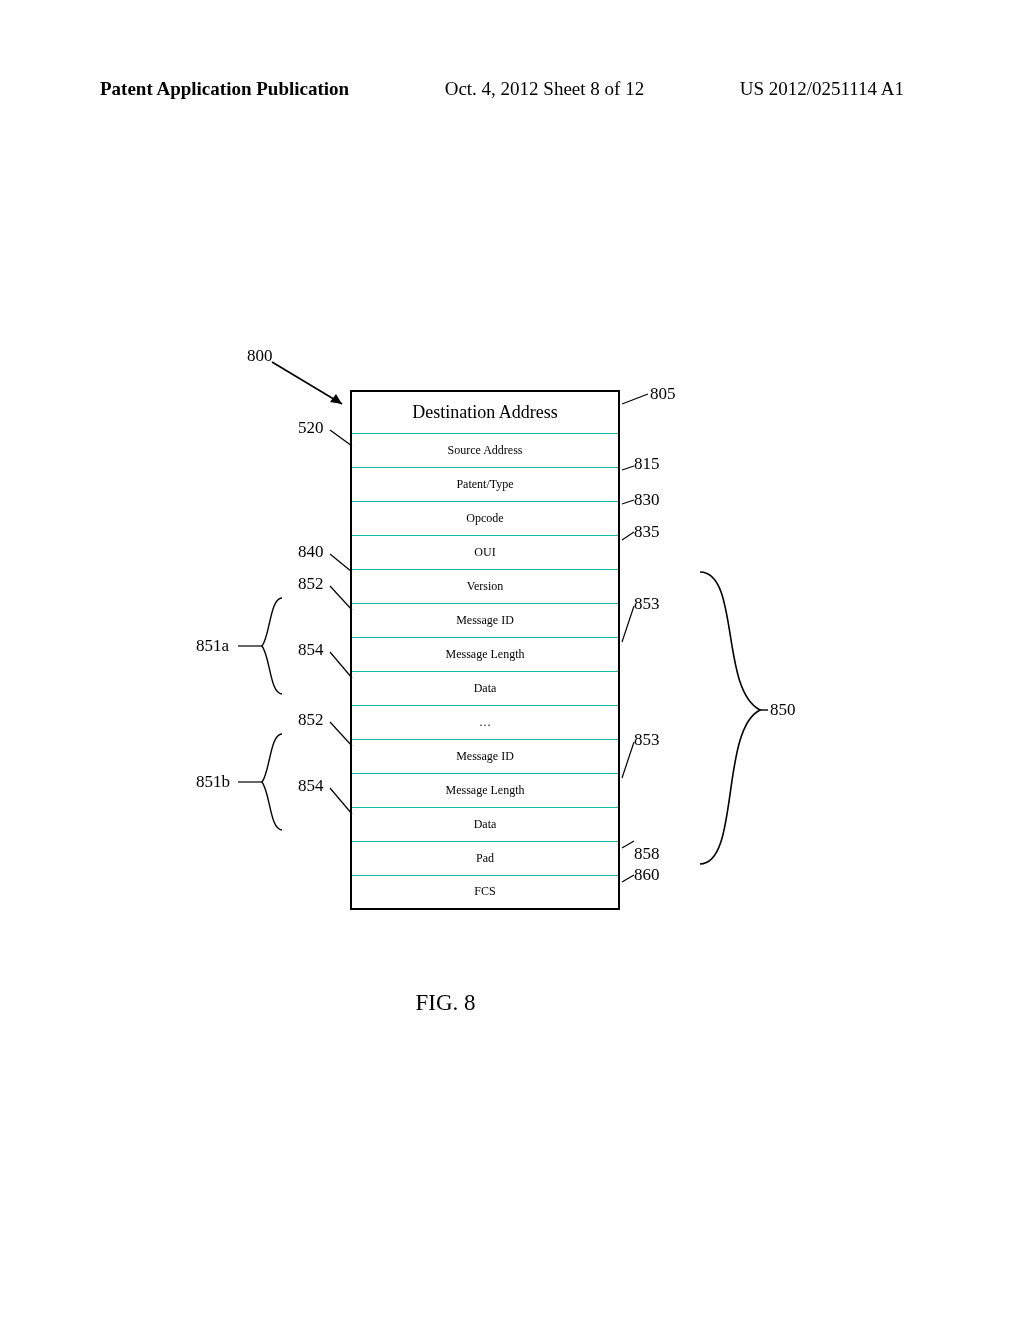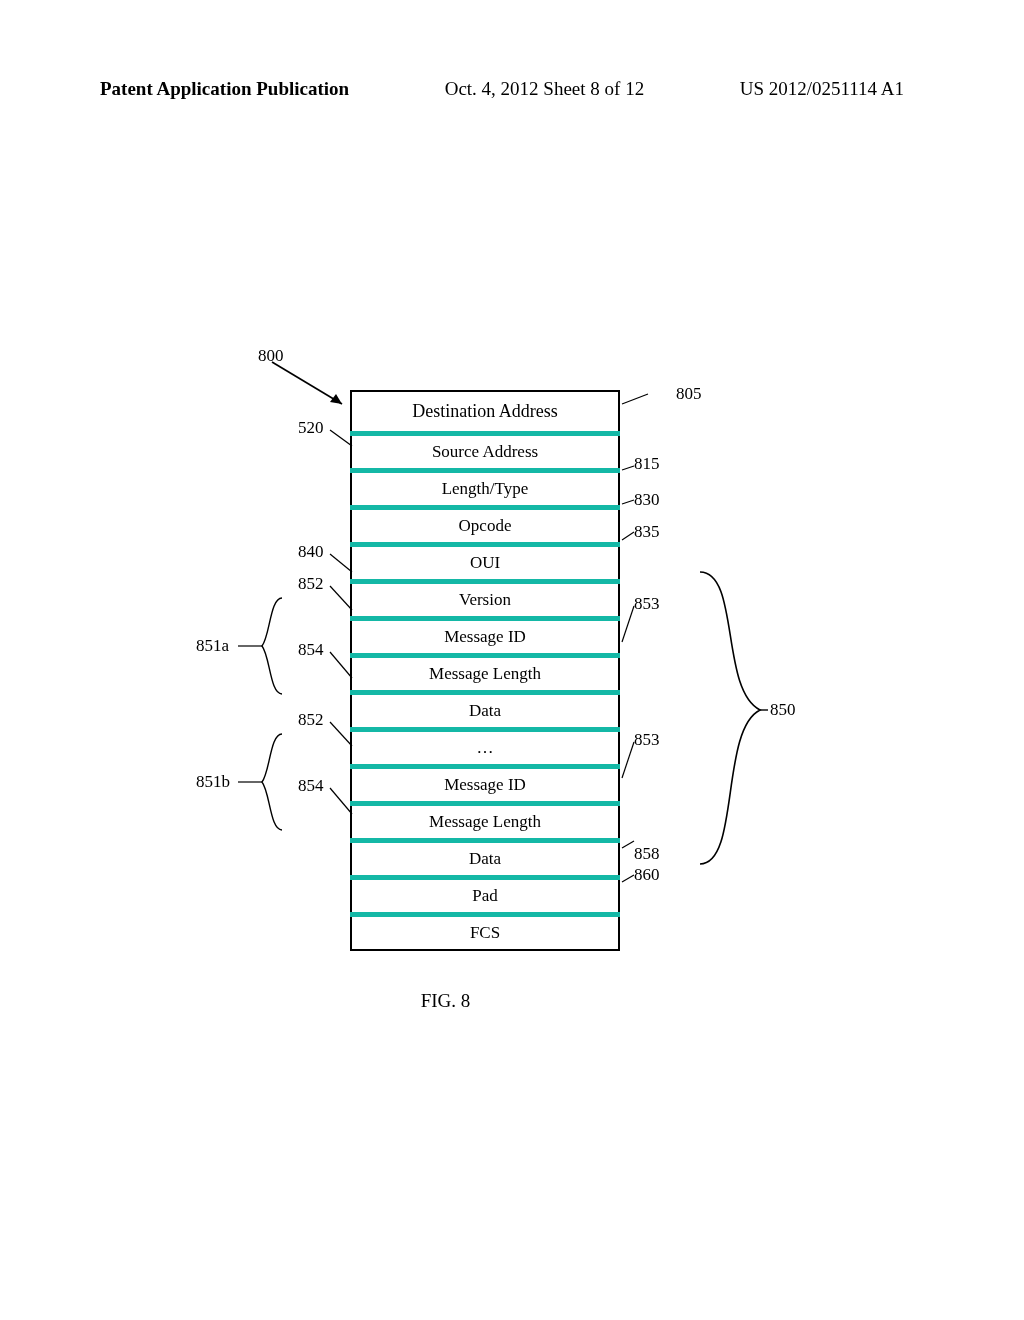"800" span.ref-label { margin-left: 11px -> none }
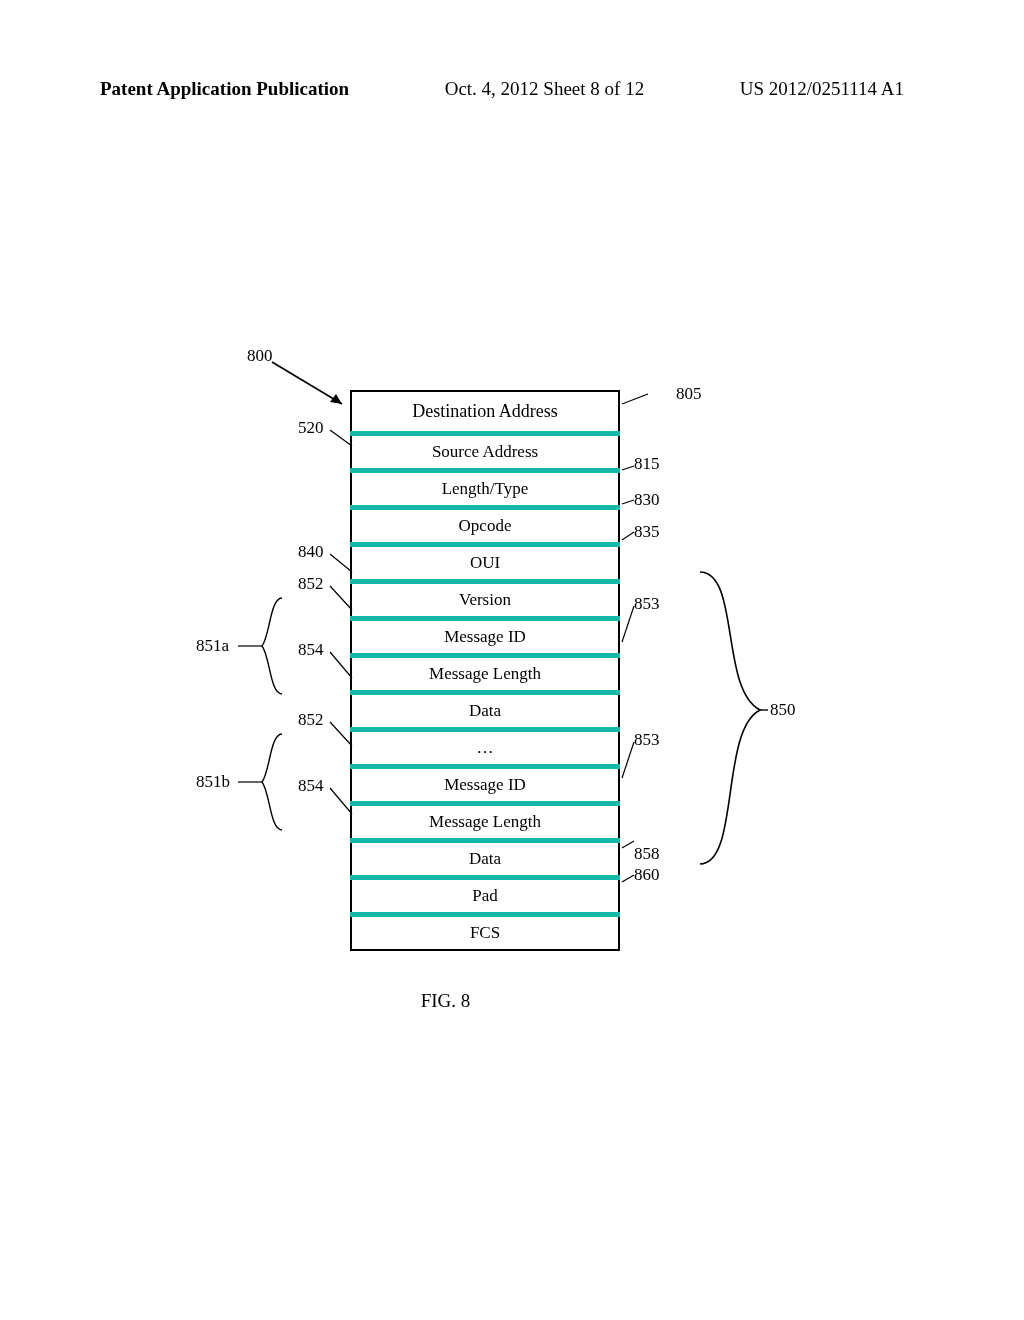"805" span.ref-label { margin-left: 26px -> none }
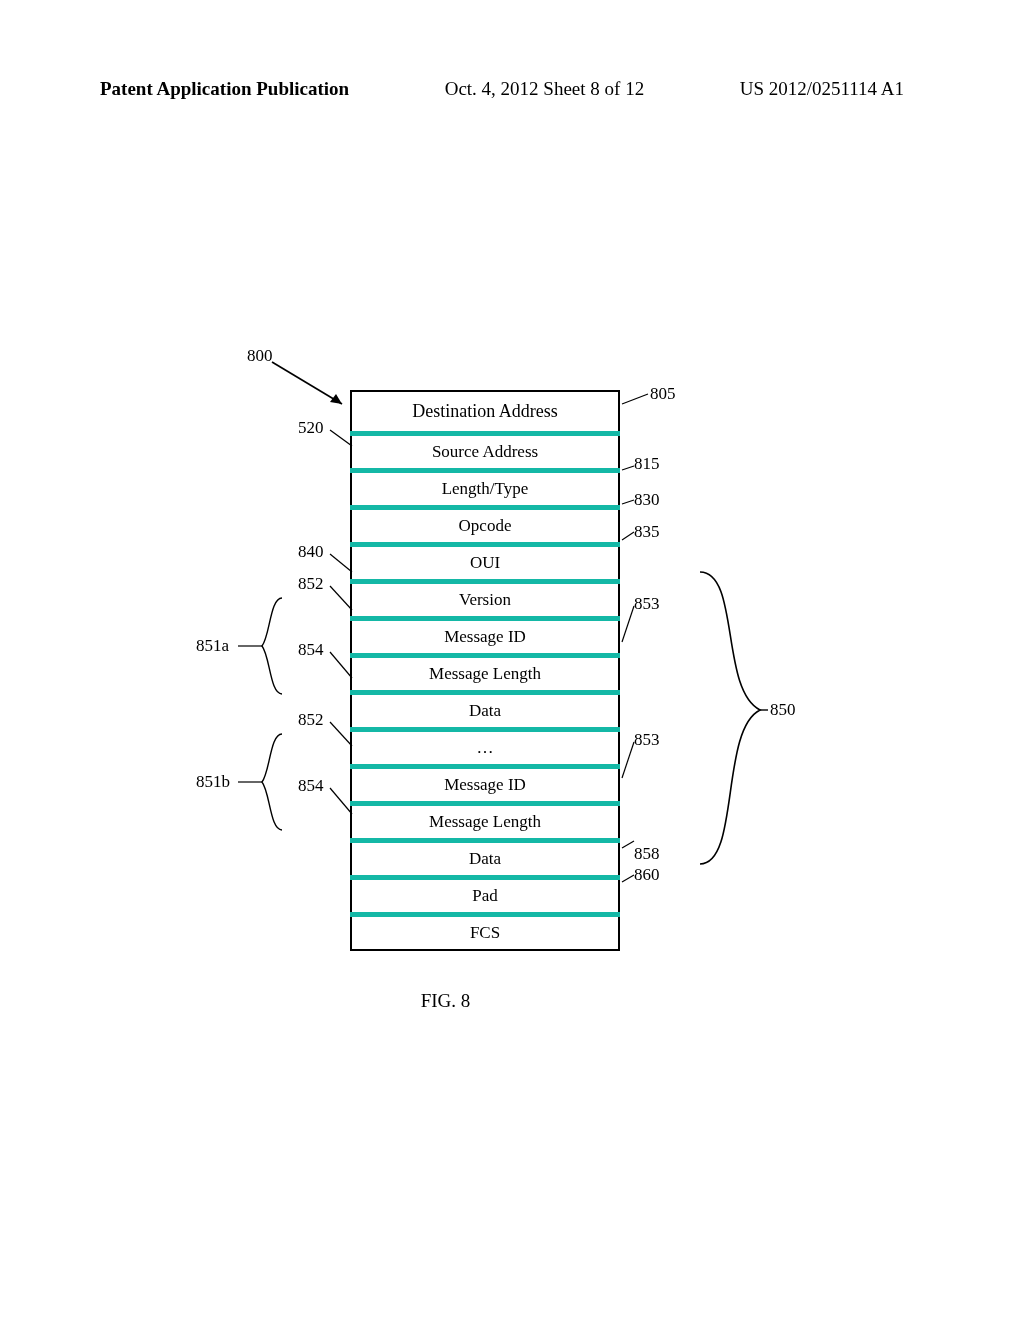"Source Address" .field-table td { border-top: 5px solid #14b8a6 -> 1px solid #14b8a6; font-size: 17px -> 12px }
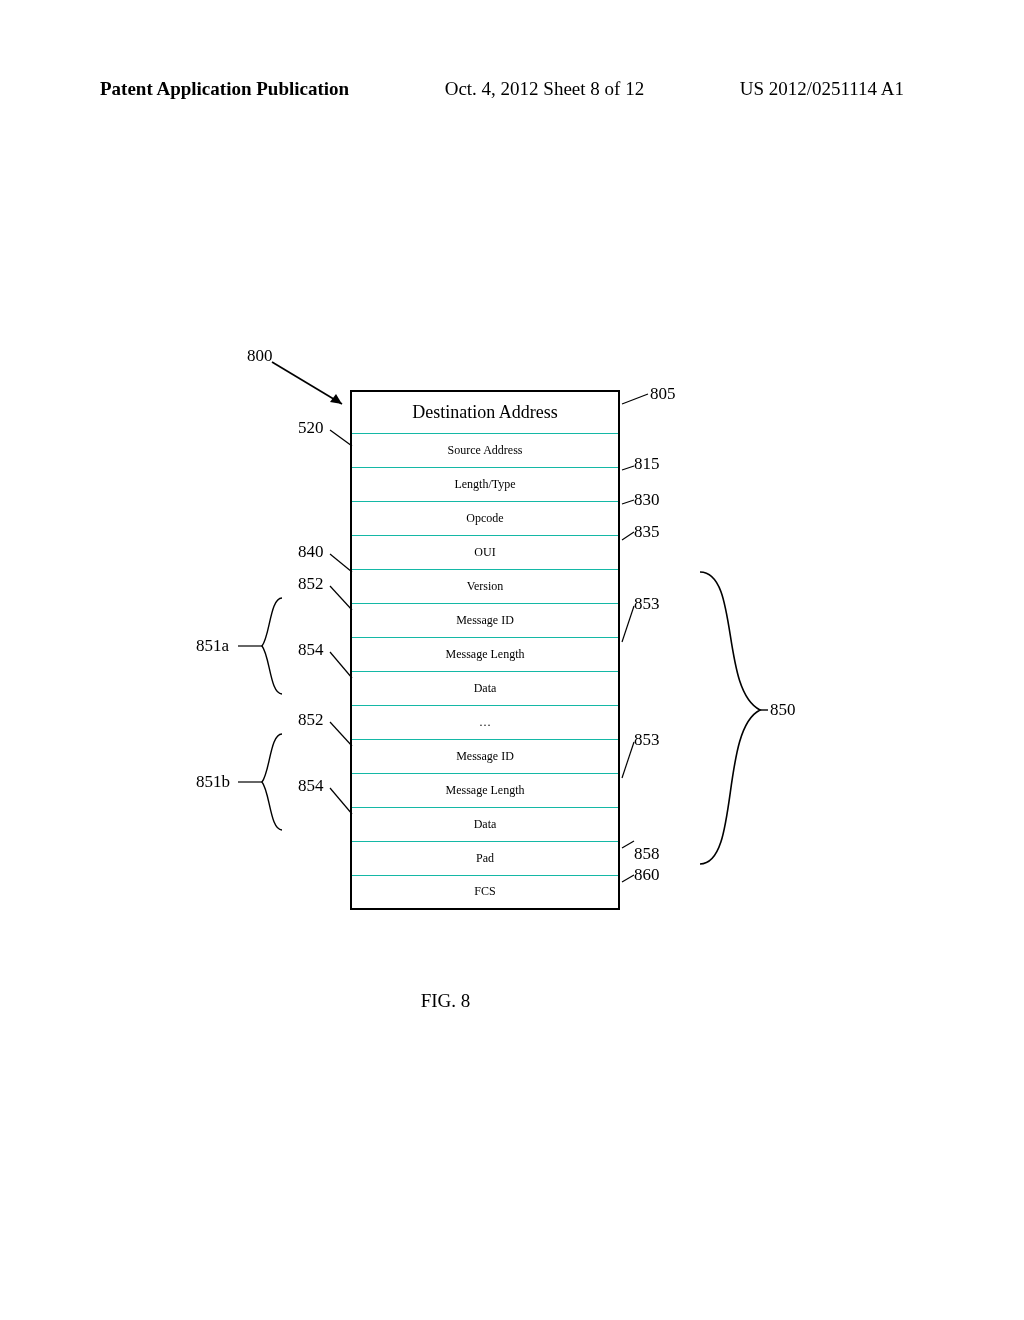"Length/Type" td { text: Length/Type -> Patent/Type }
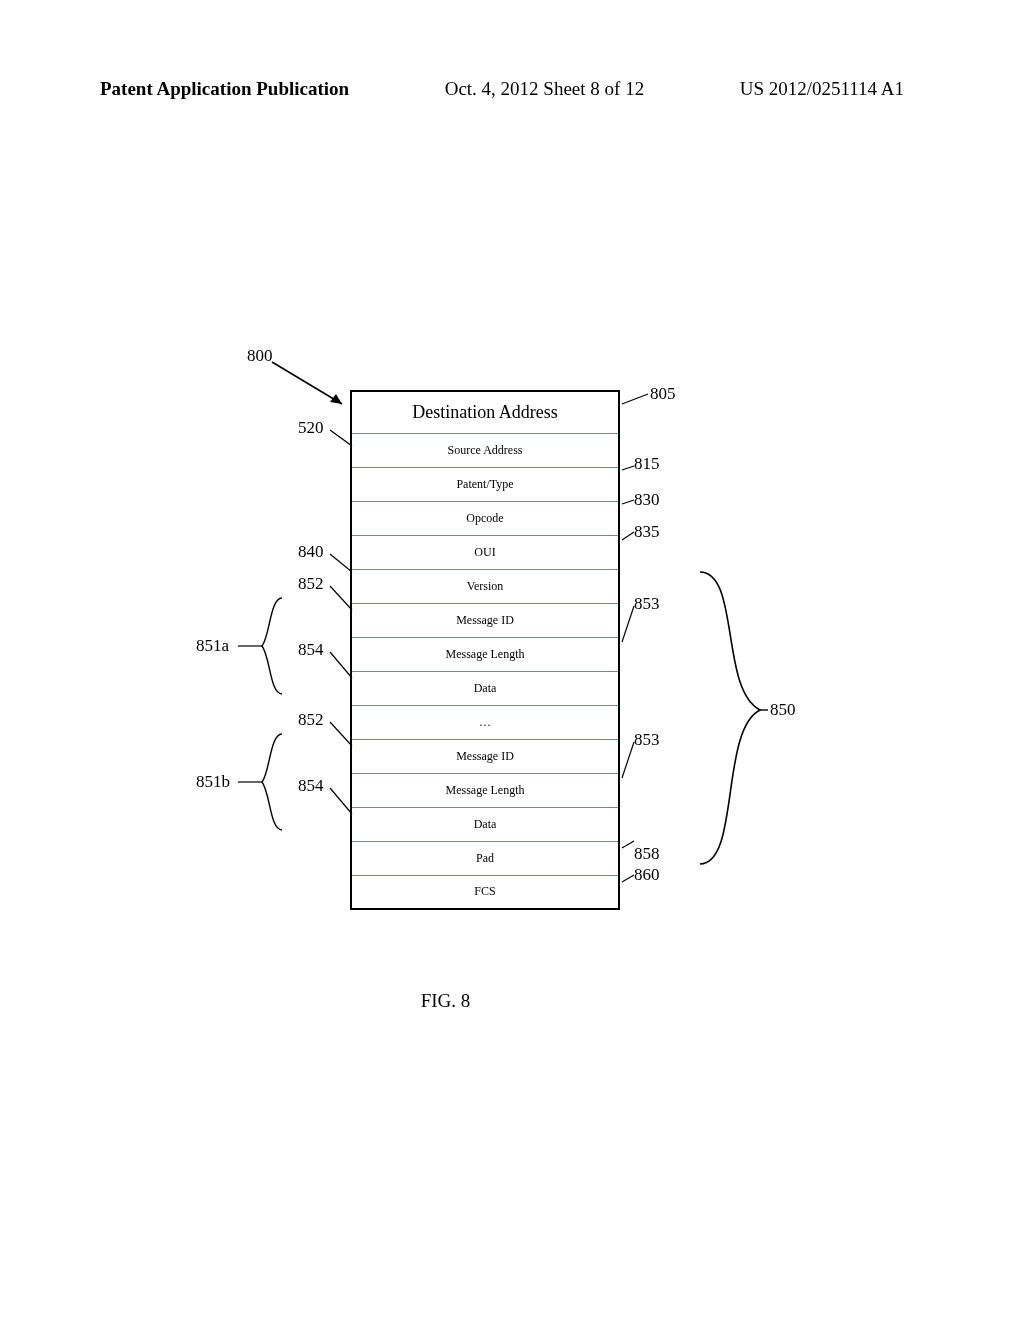"FIG. 8" .fig-caption { font-size: 19px -> 23px }
